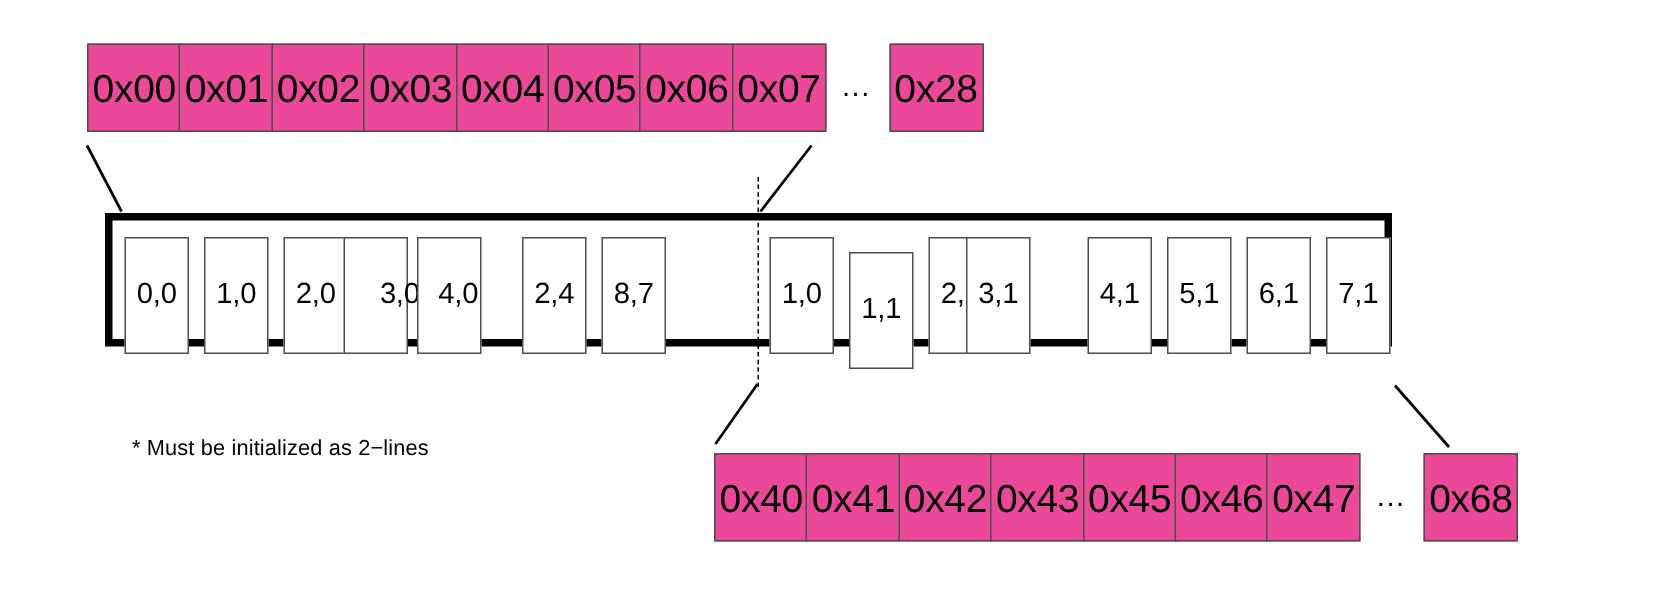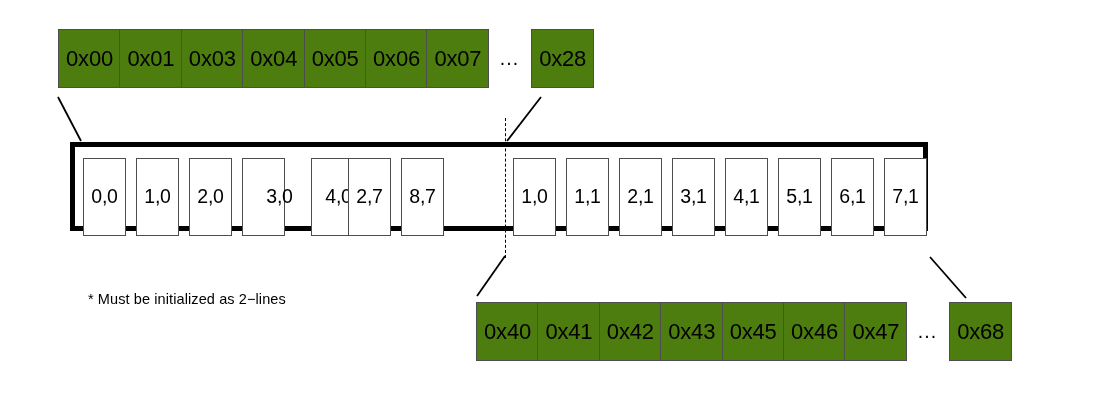"0x00" .addr-cell { background: #4d7c0f -> #ec4899; font-size: 22px -> 26px }
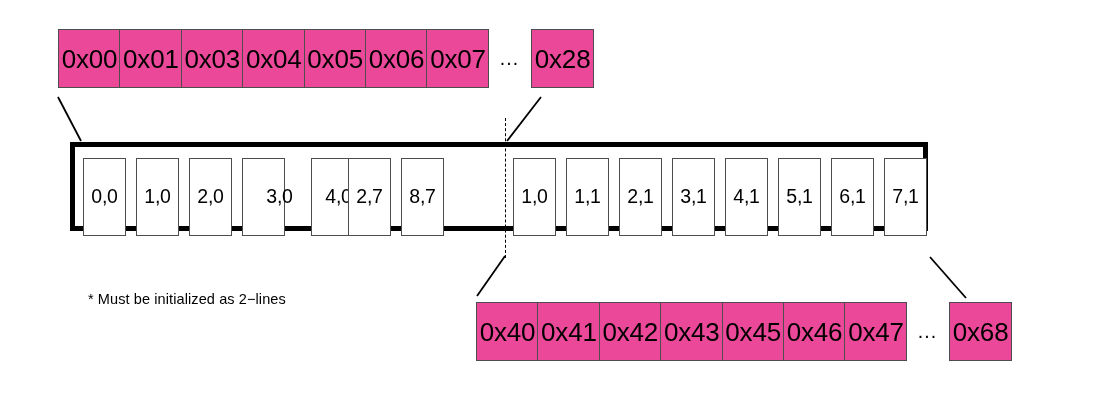"0x02" div.addr-cell { html: none -> <div>0x02</div> }
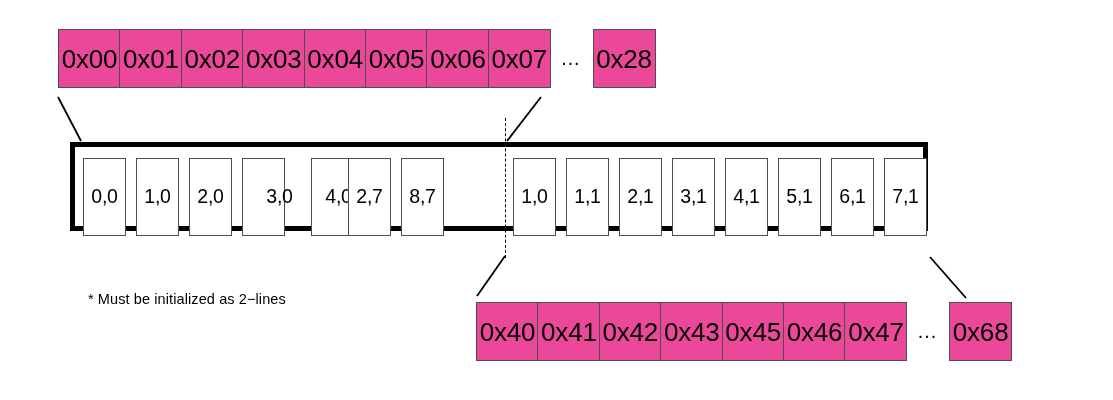"3,0" div.mem-cell { left: 159px -> 146px }
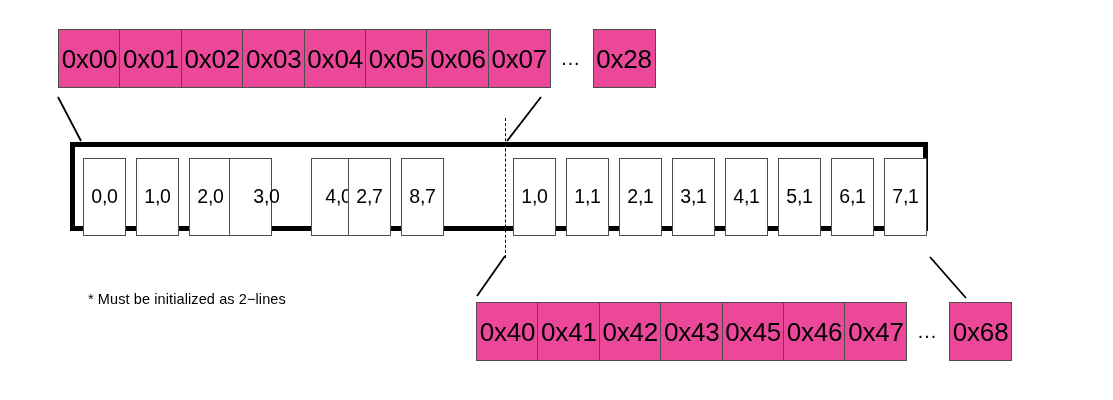"4,0" div.mem-cell { left: 228px -> 195px }
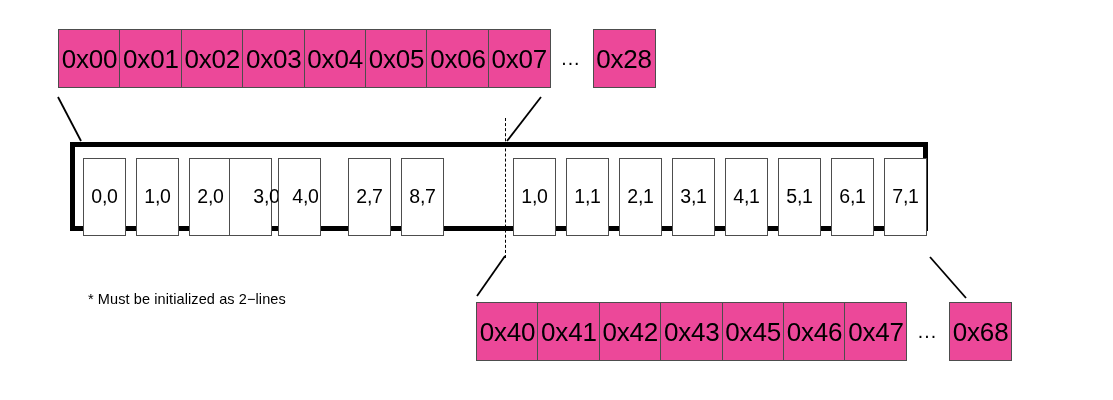"2,7" div.mem-cell { text: 2,7 -> 2,4 }
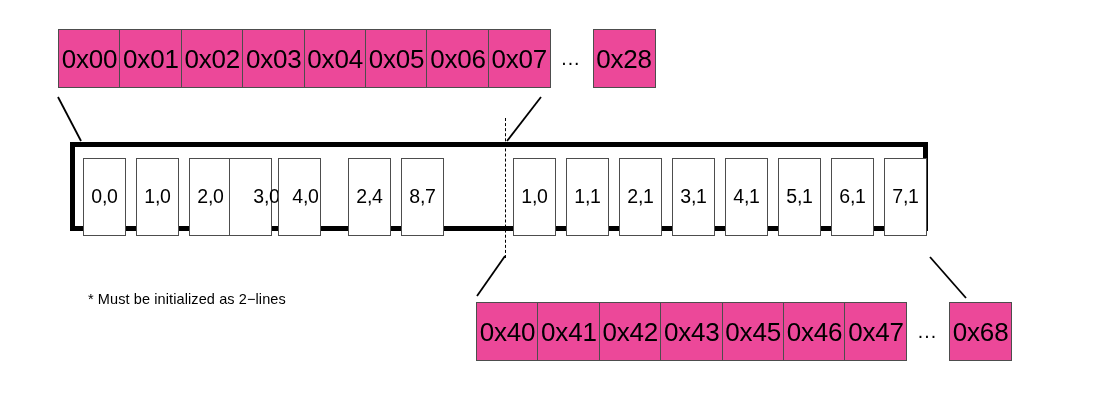"1,1" div.mem-cell { margin-top: none -> 10px }
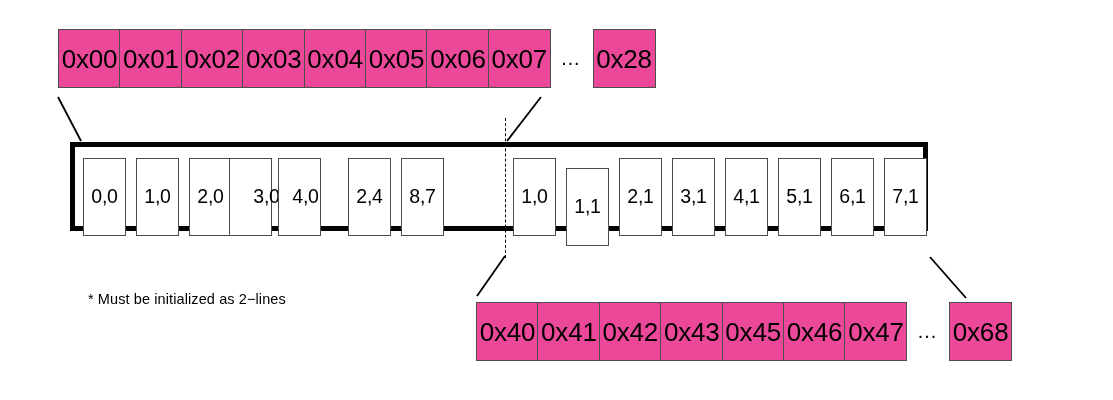"3,1" div.mem-cell { left: 589px -> 561px }
